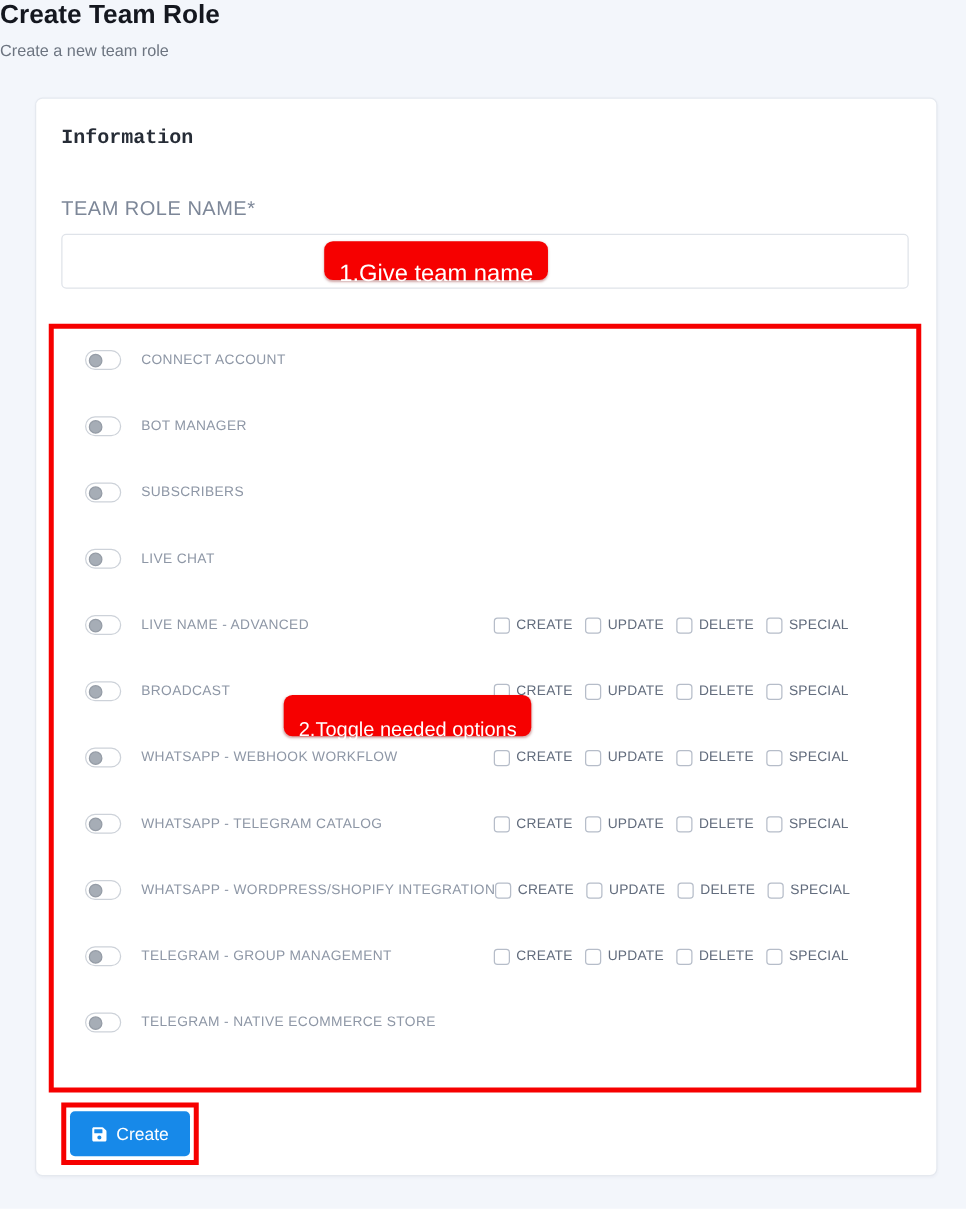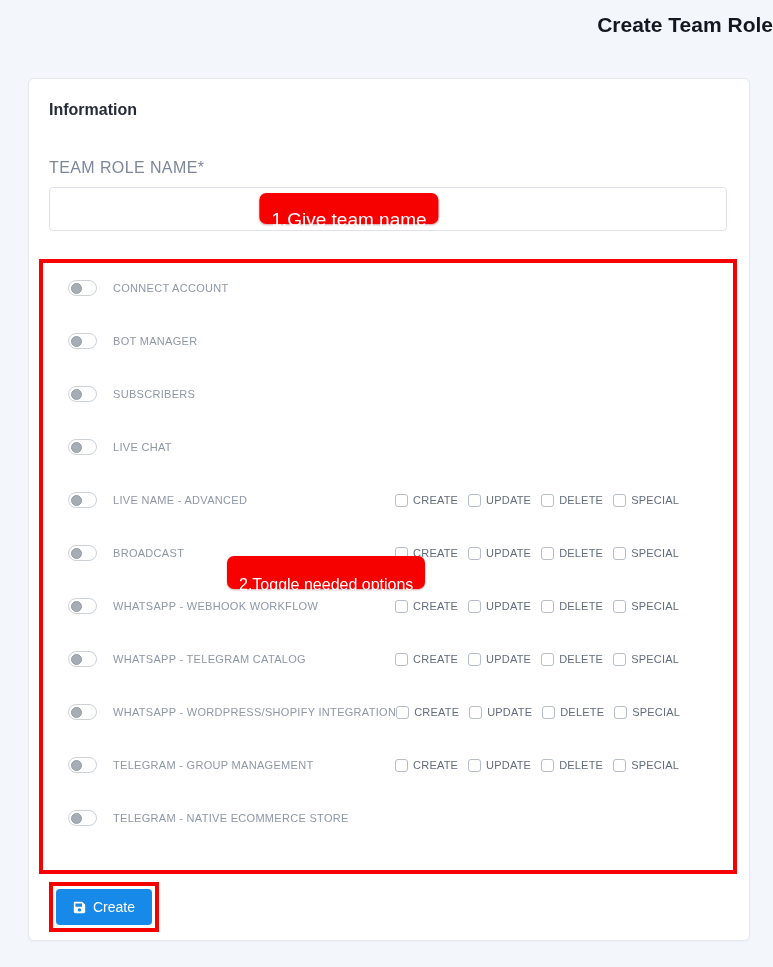"Create Team Role" .header { padding-top: 13px -> none; text-align: right -> left }
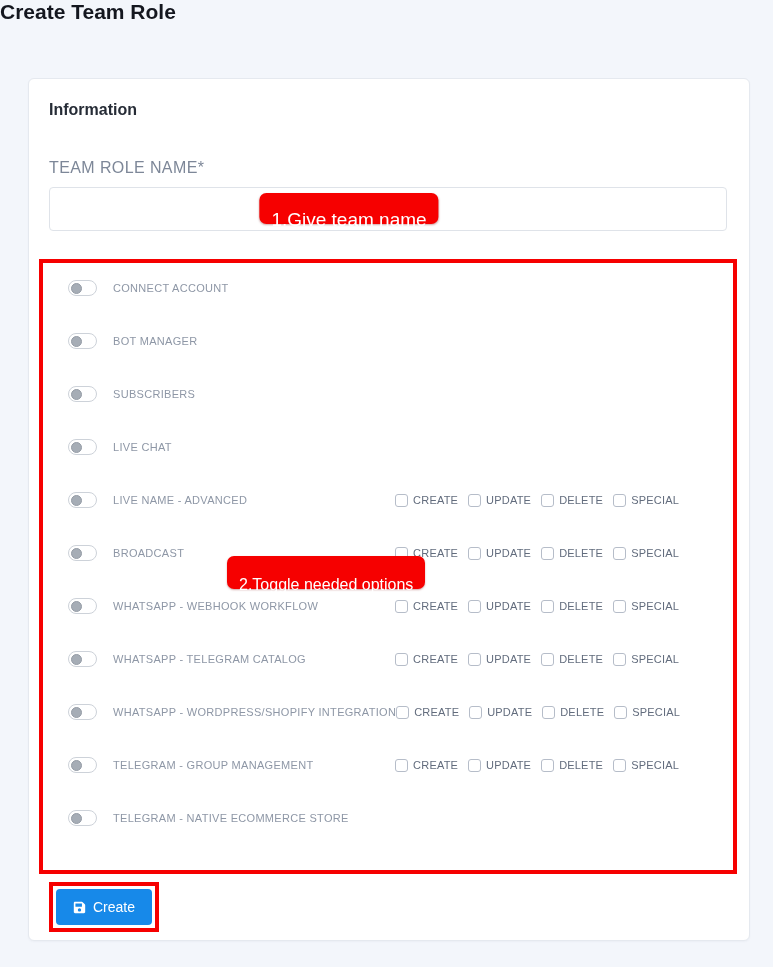"Create a new team role" div.page-subtitle { html: none -> <div>Create a new team role</div> }
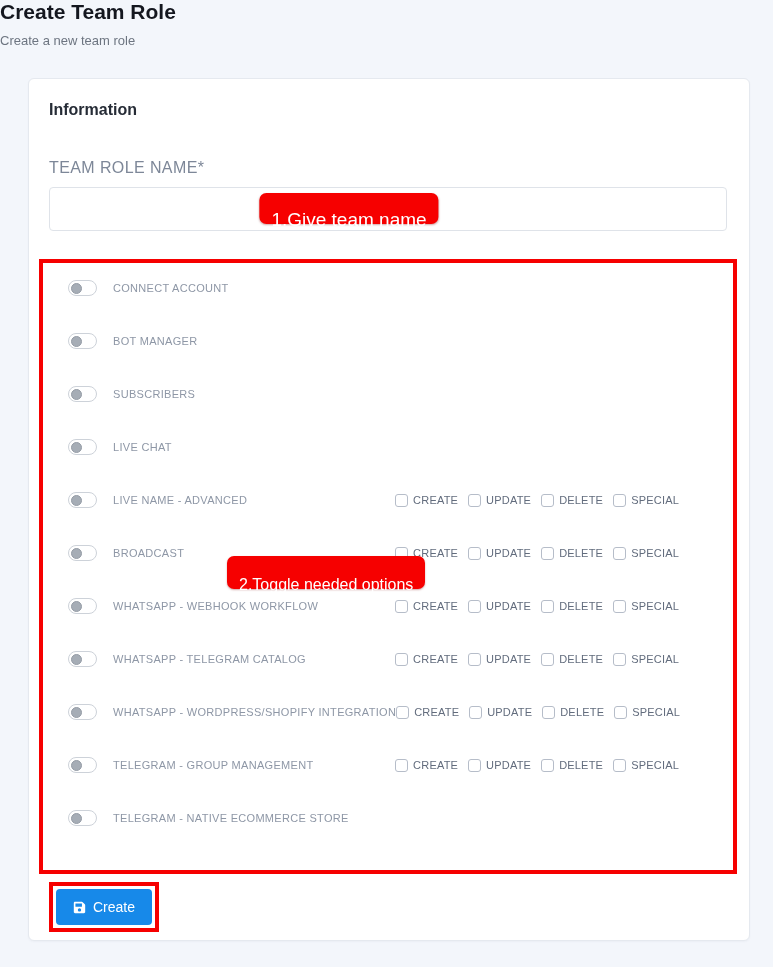"Information" .section-title { font-family: none -> Liberation Mono, monospace }
